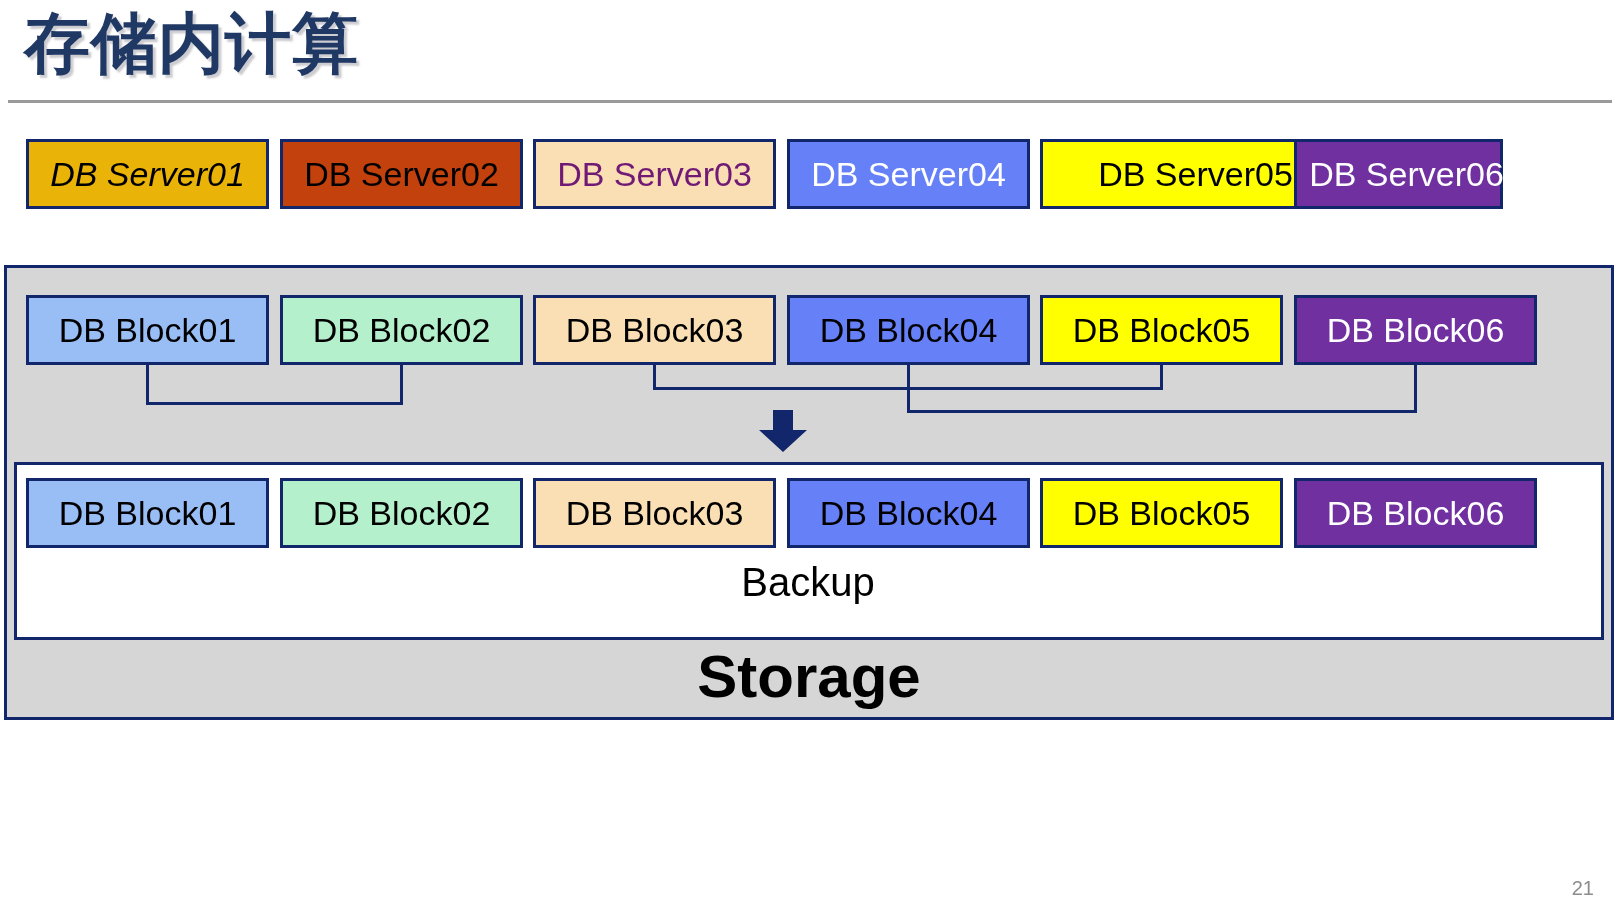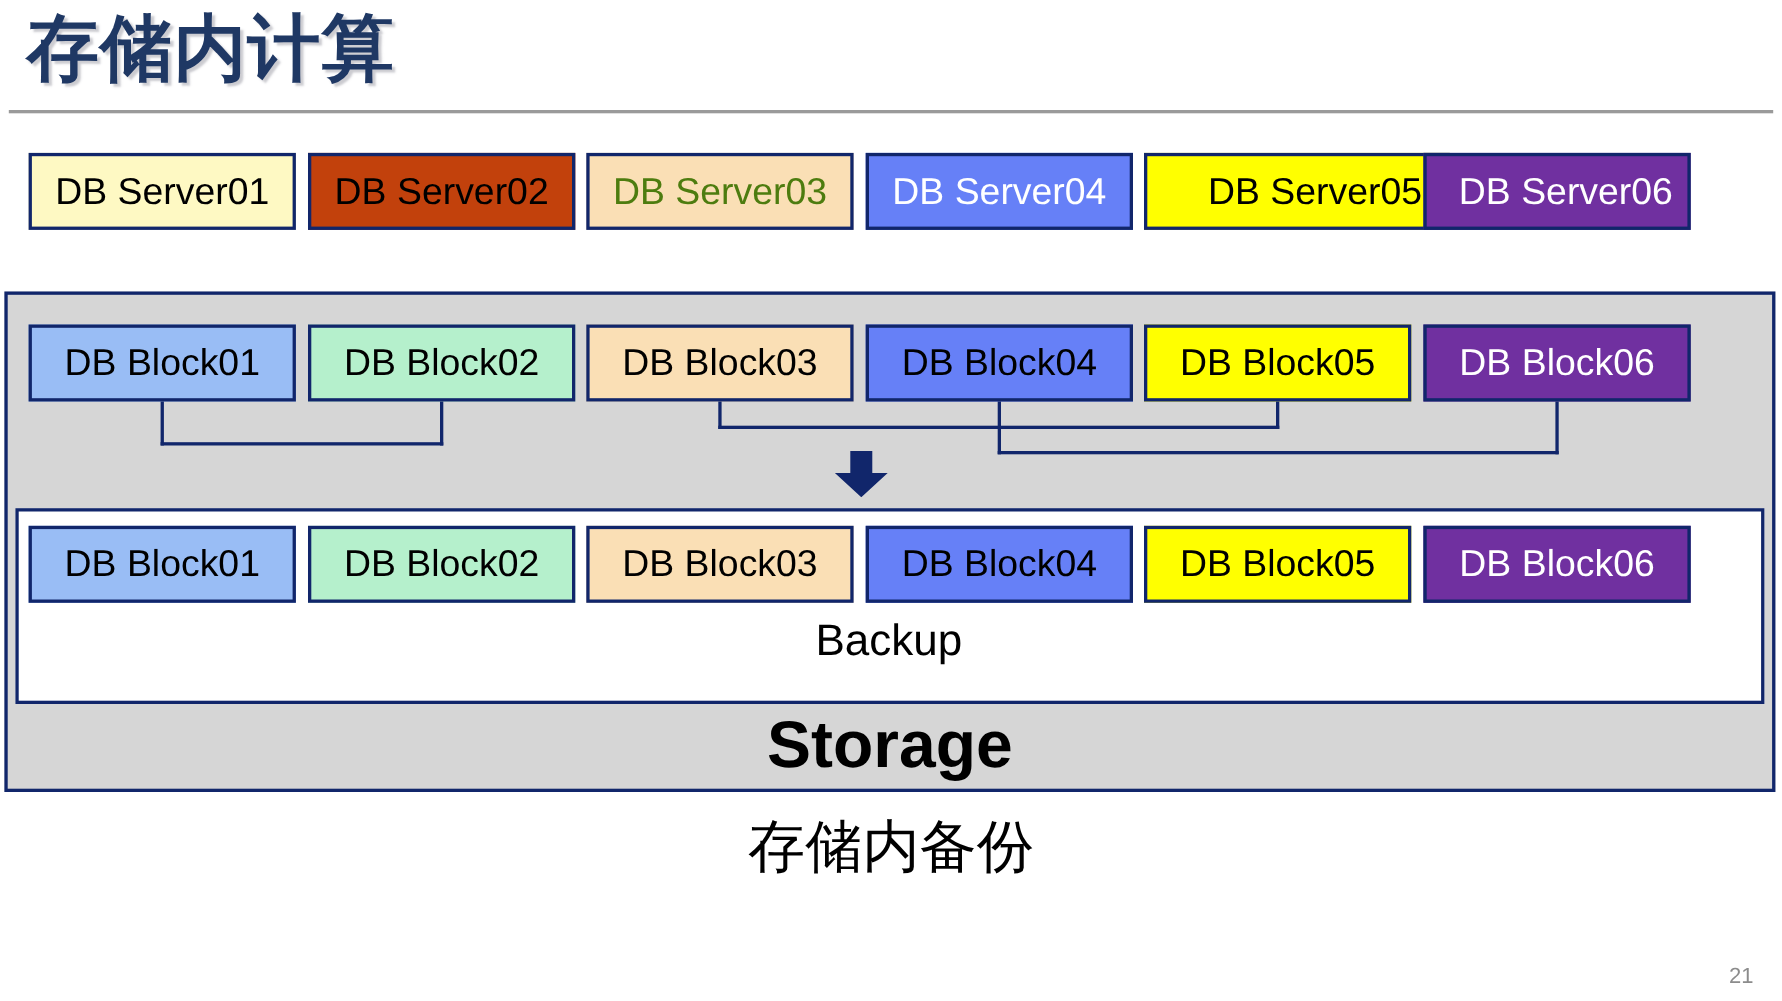"DB Server01" div.node { background: #fef9c3 -> #eab308; font-style: none -> italic }
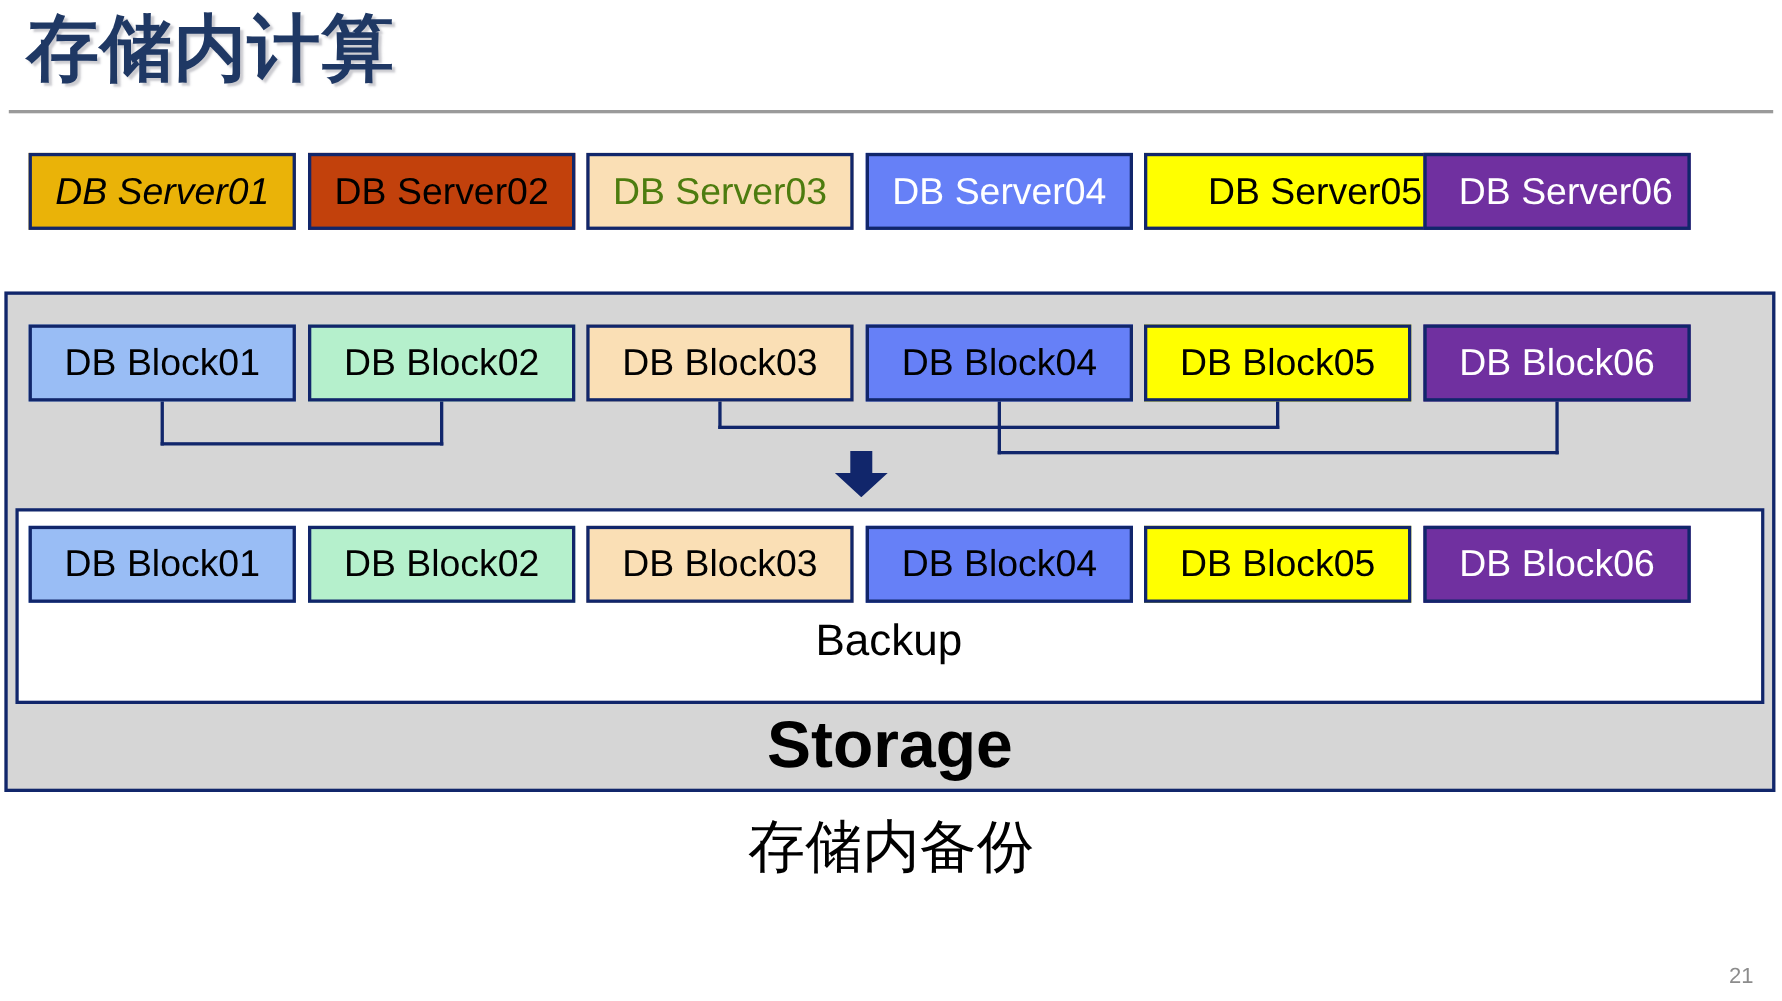"DB Server03" div.node { color: #4d7c0f -> #701a75 }
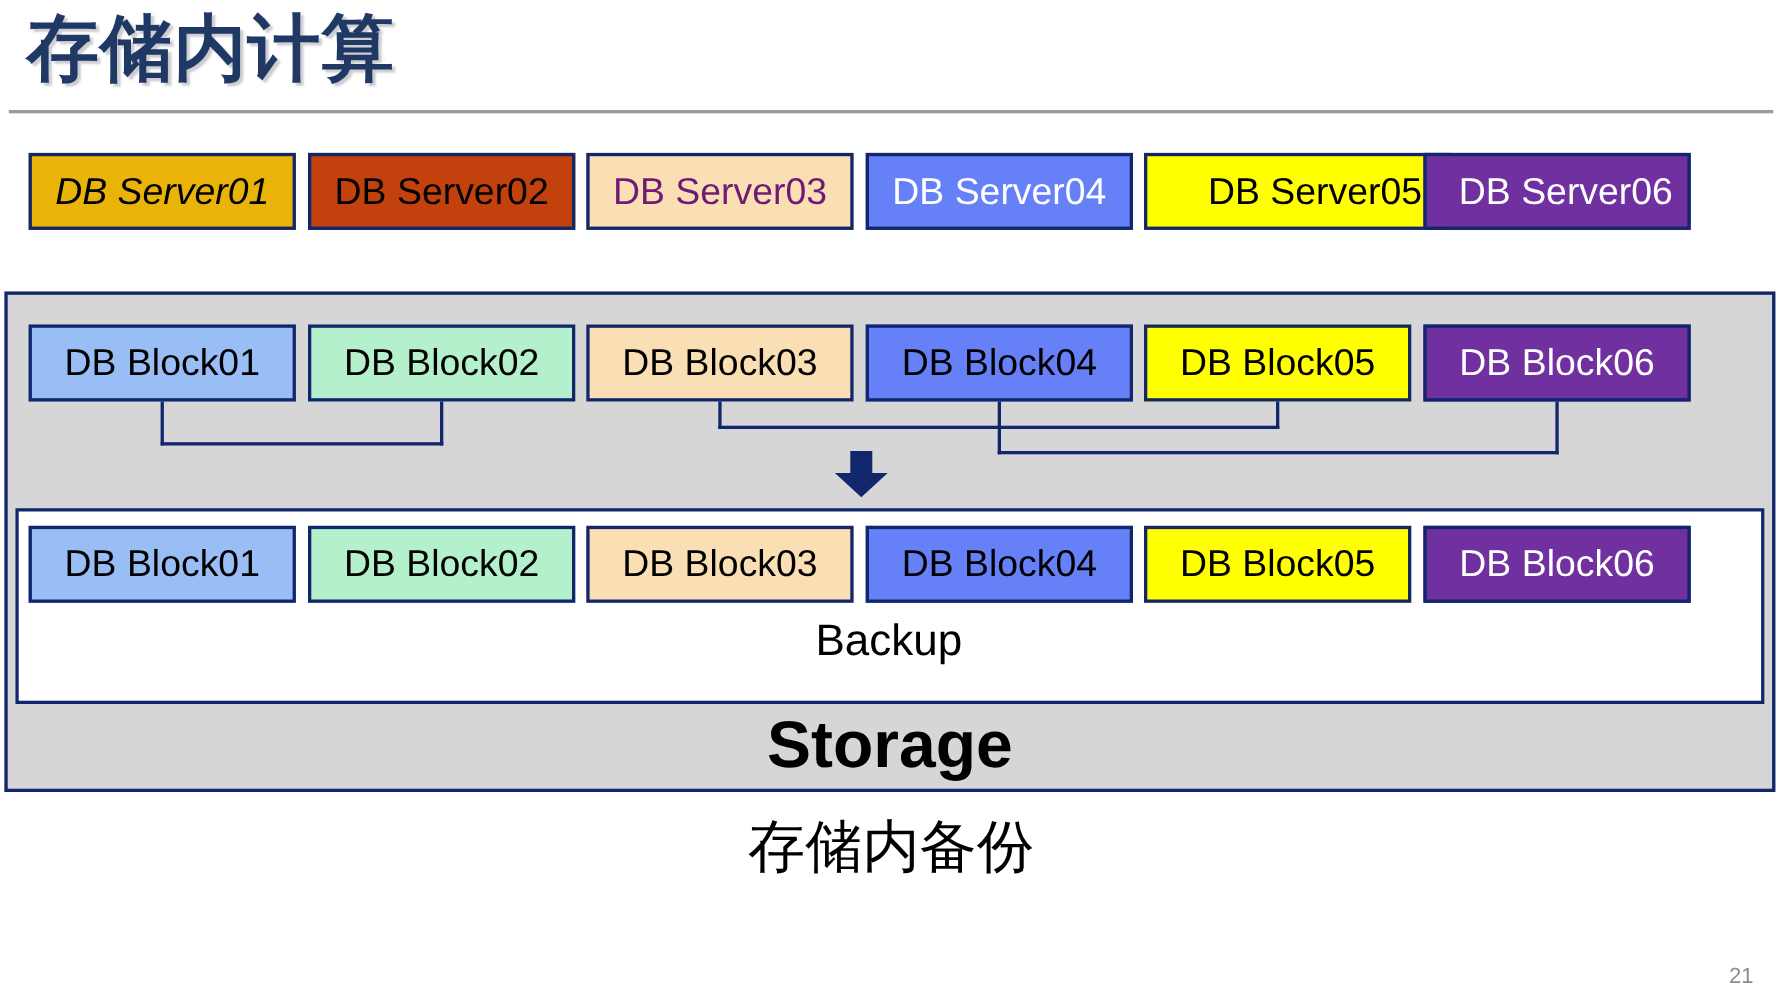"DB Server06" div.node { width: 243px -> 209px }
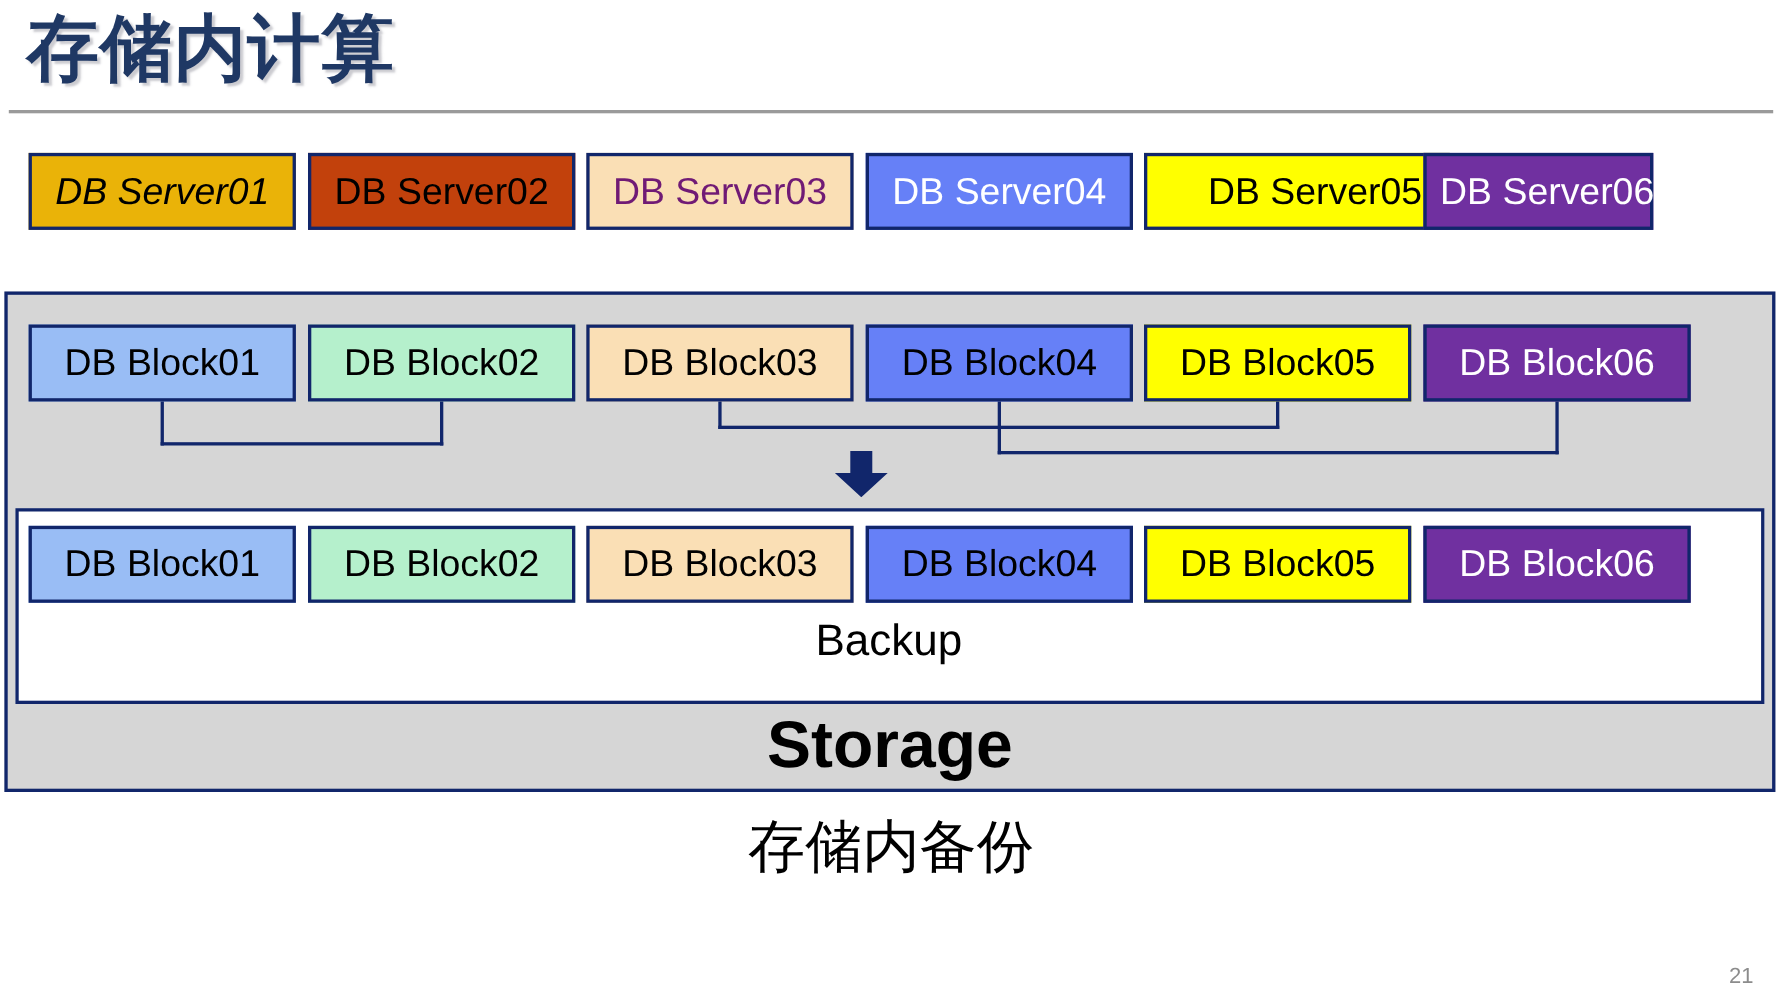"存储内备份" div { html: <div>存储内备份</div> -> none }
